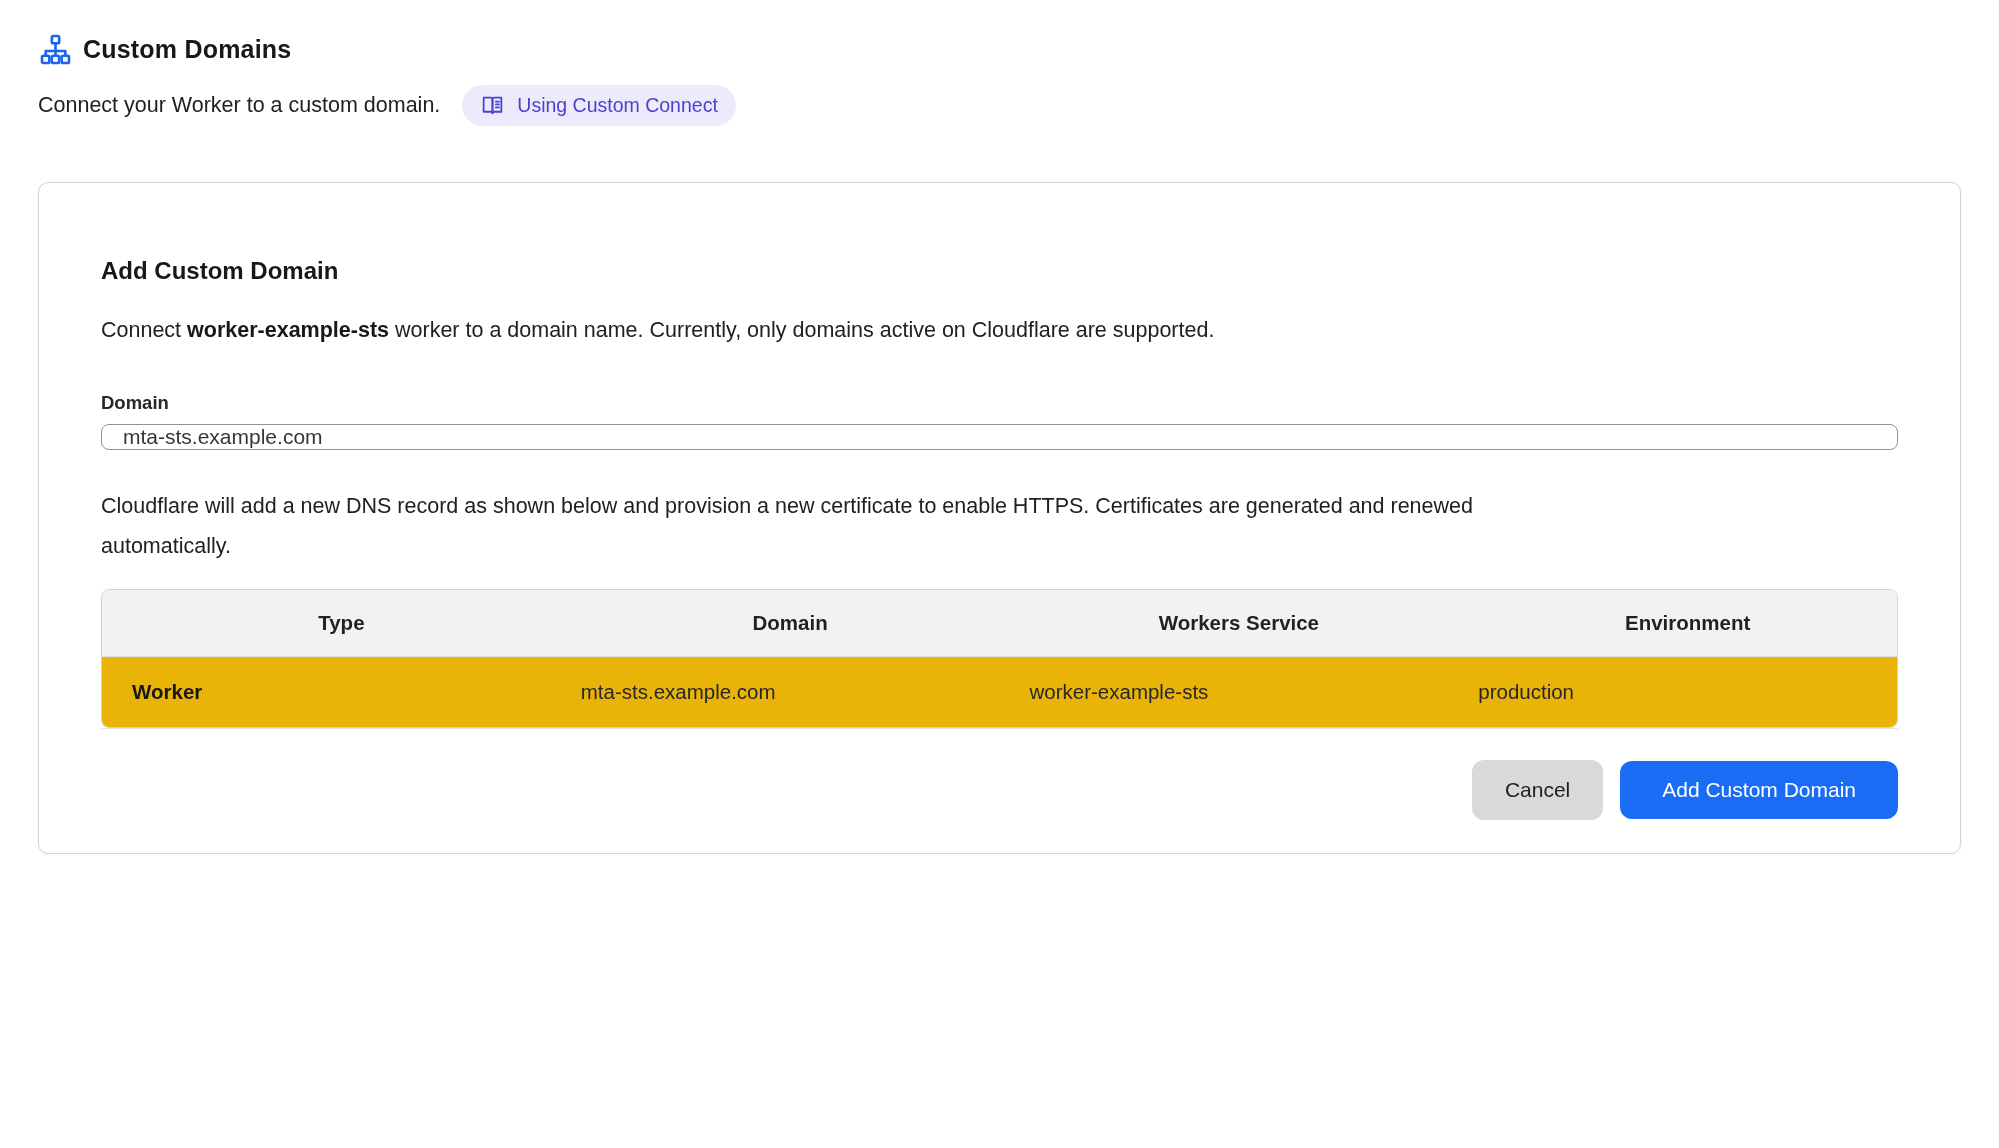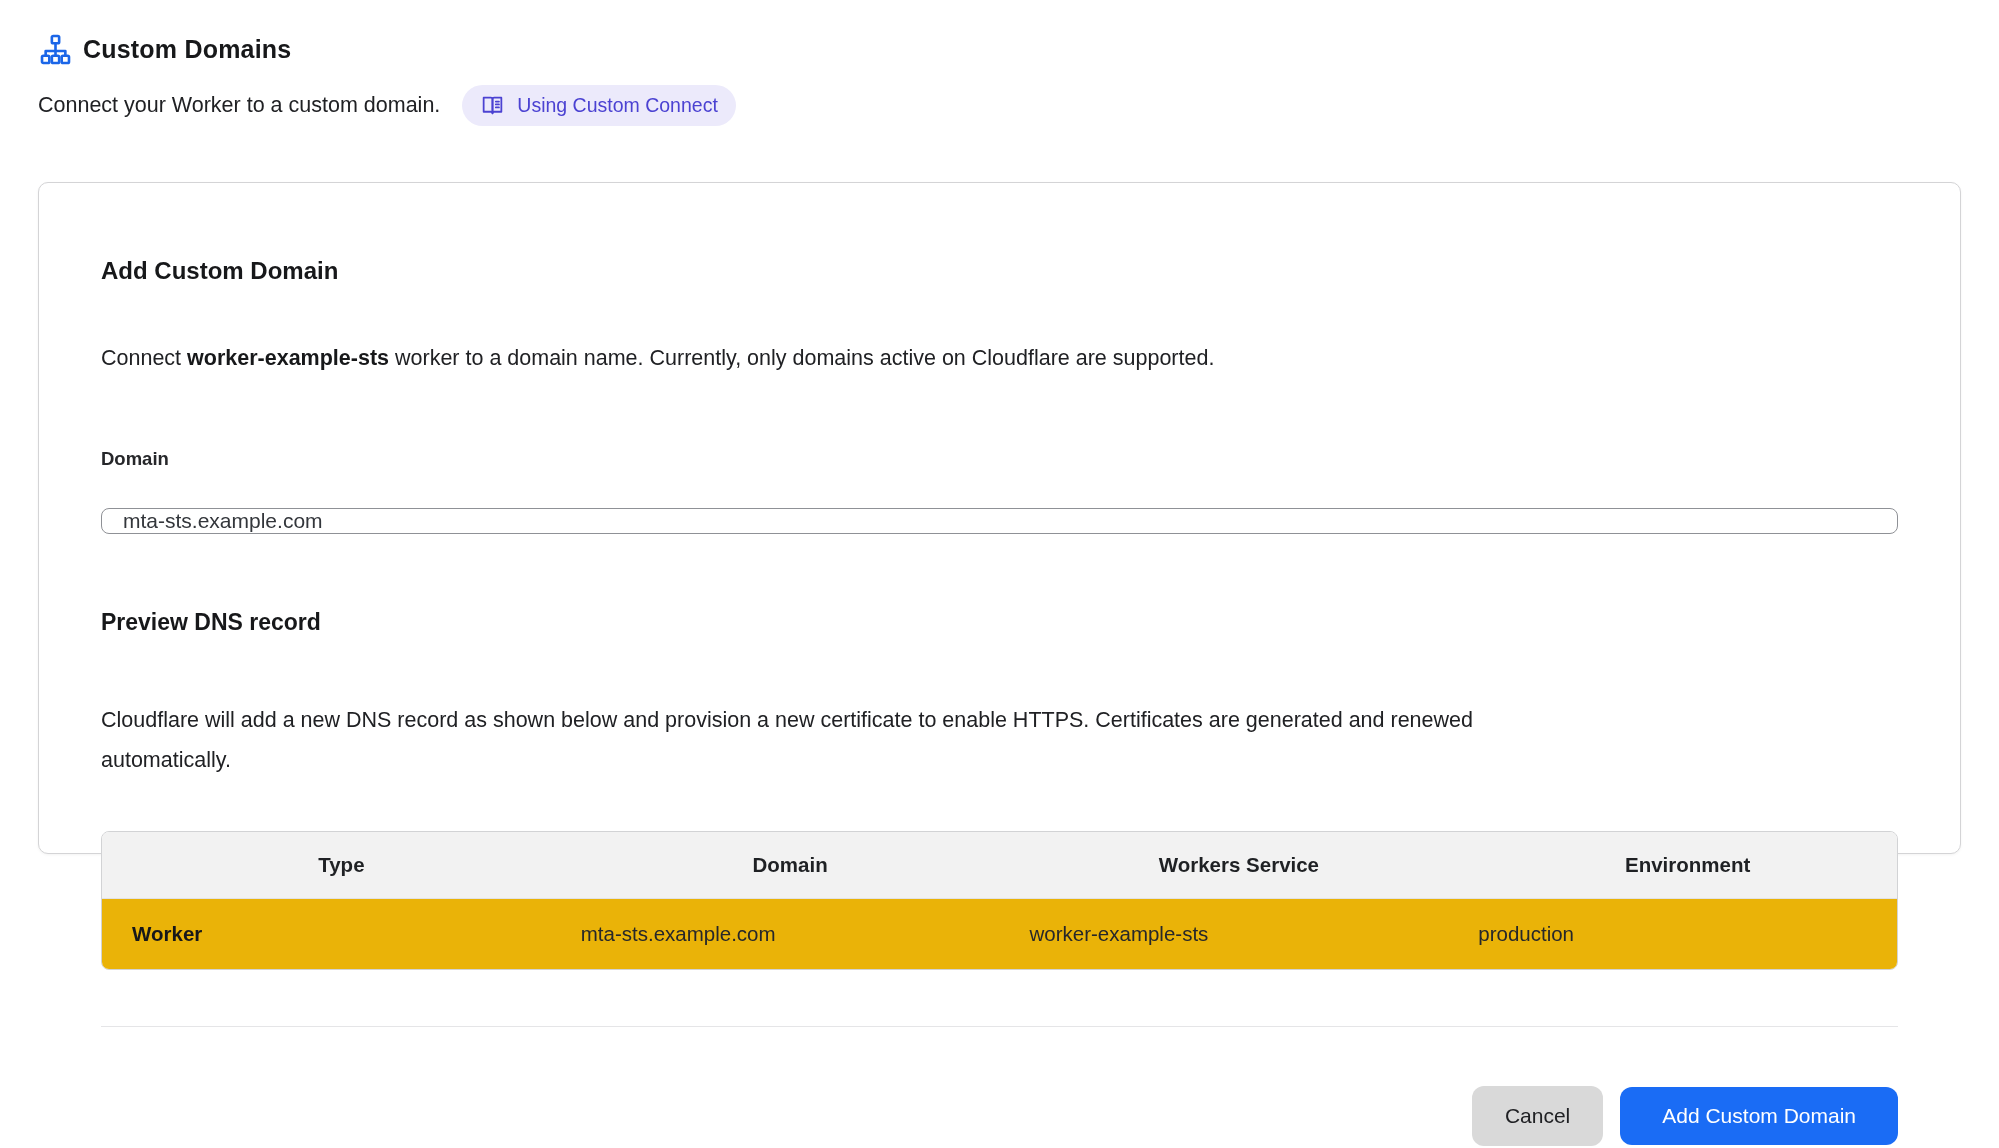"Add Custom Domain" .card { gap: 28px -> none }
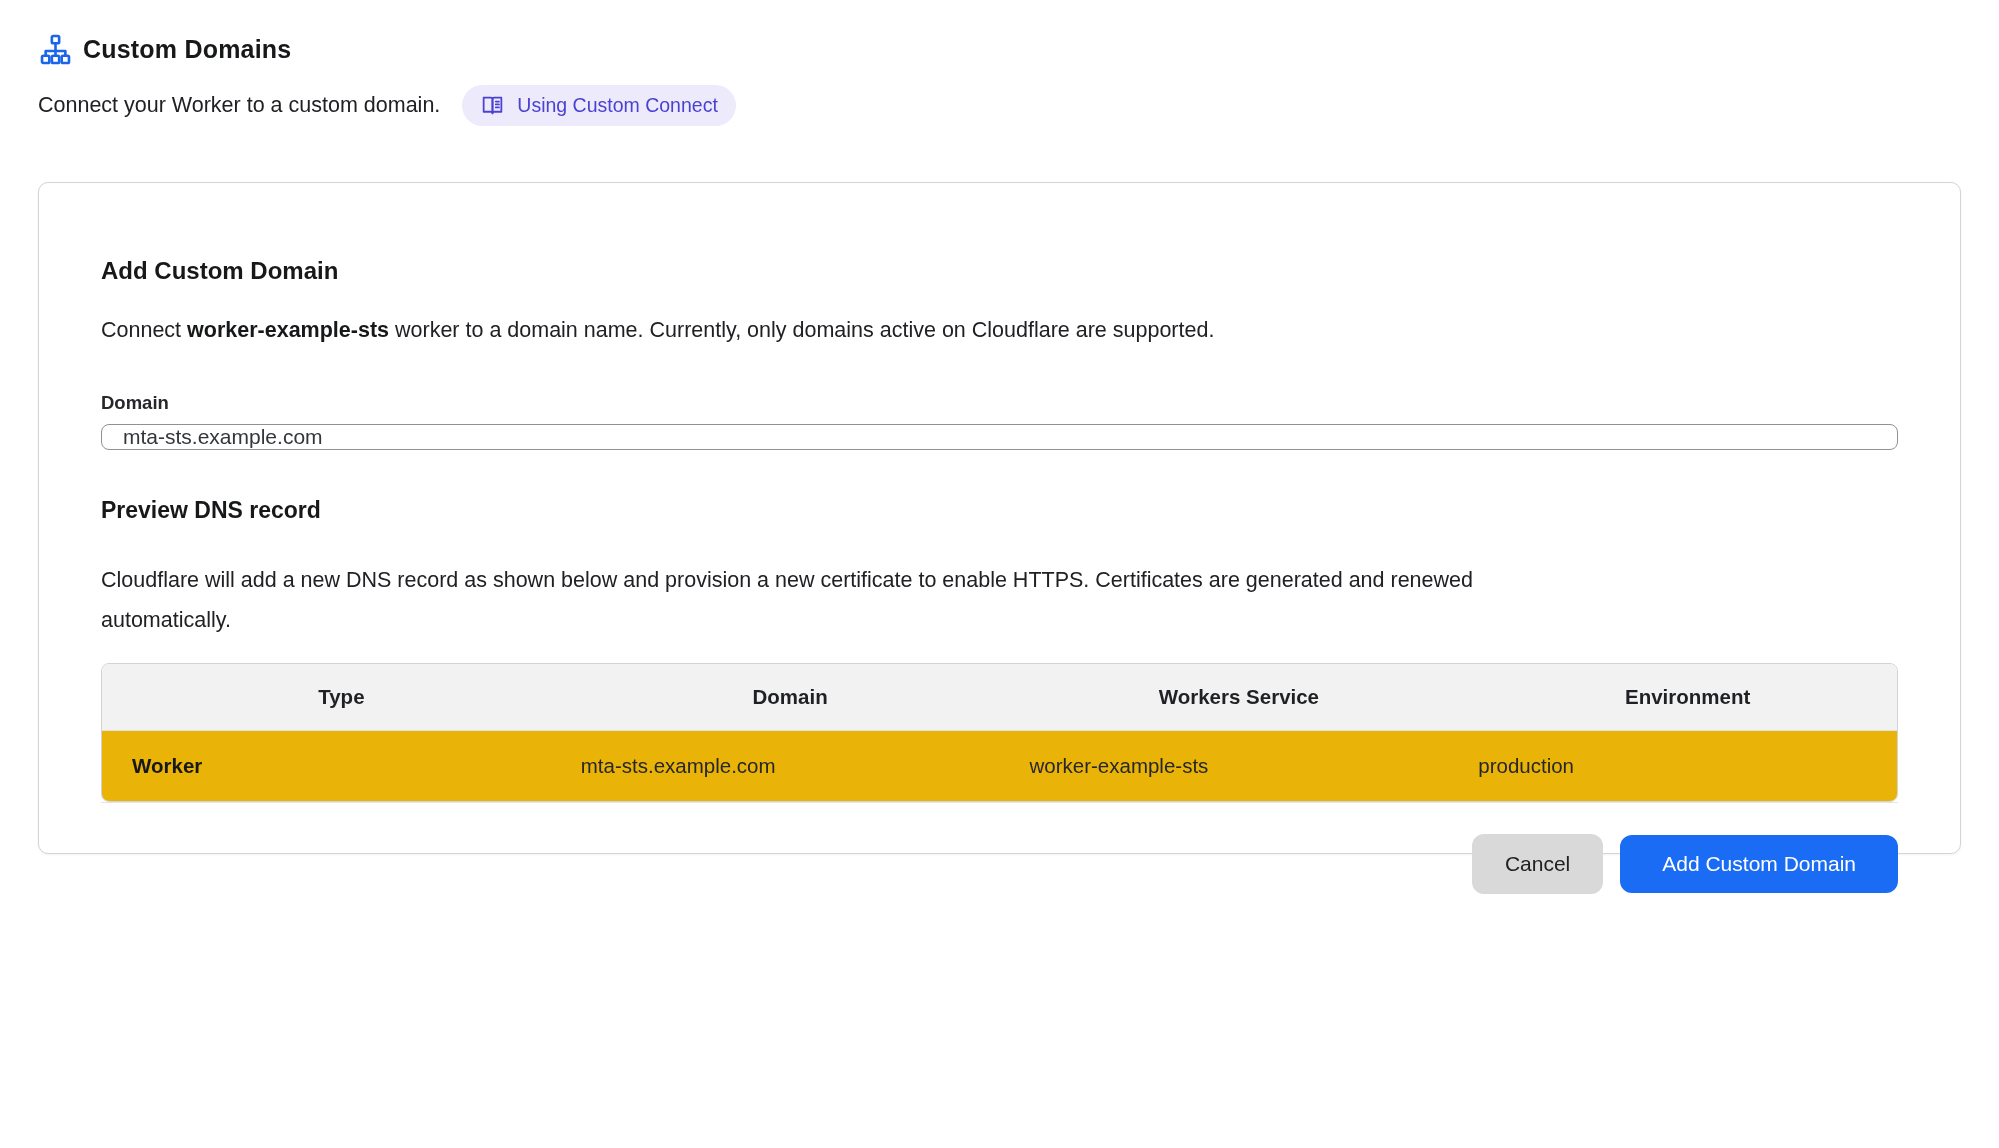"Preview DNS record" h3.preview-heading { html: <h3>Preview DNS record</h3> -> none }
